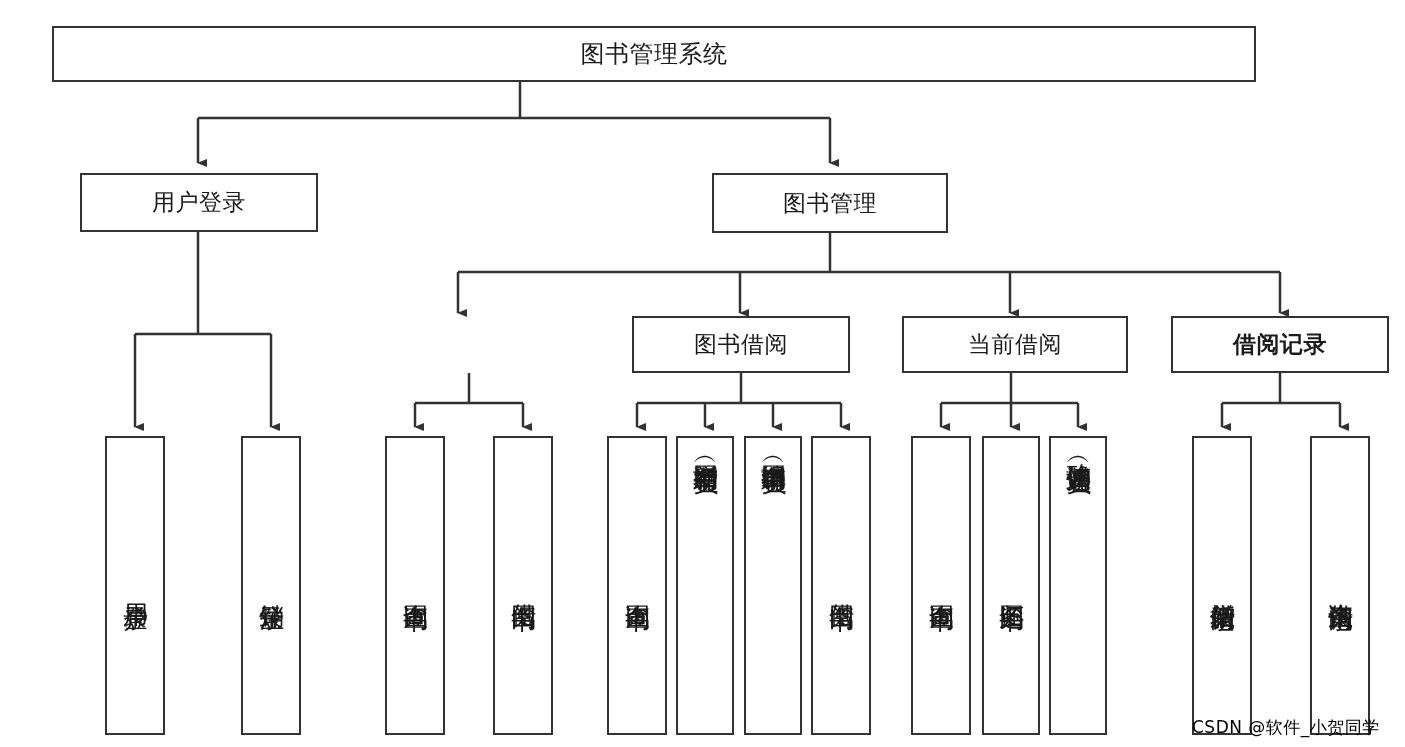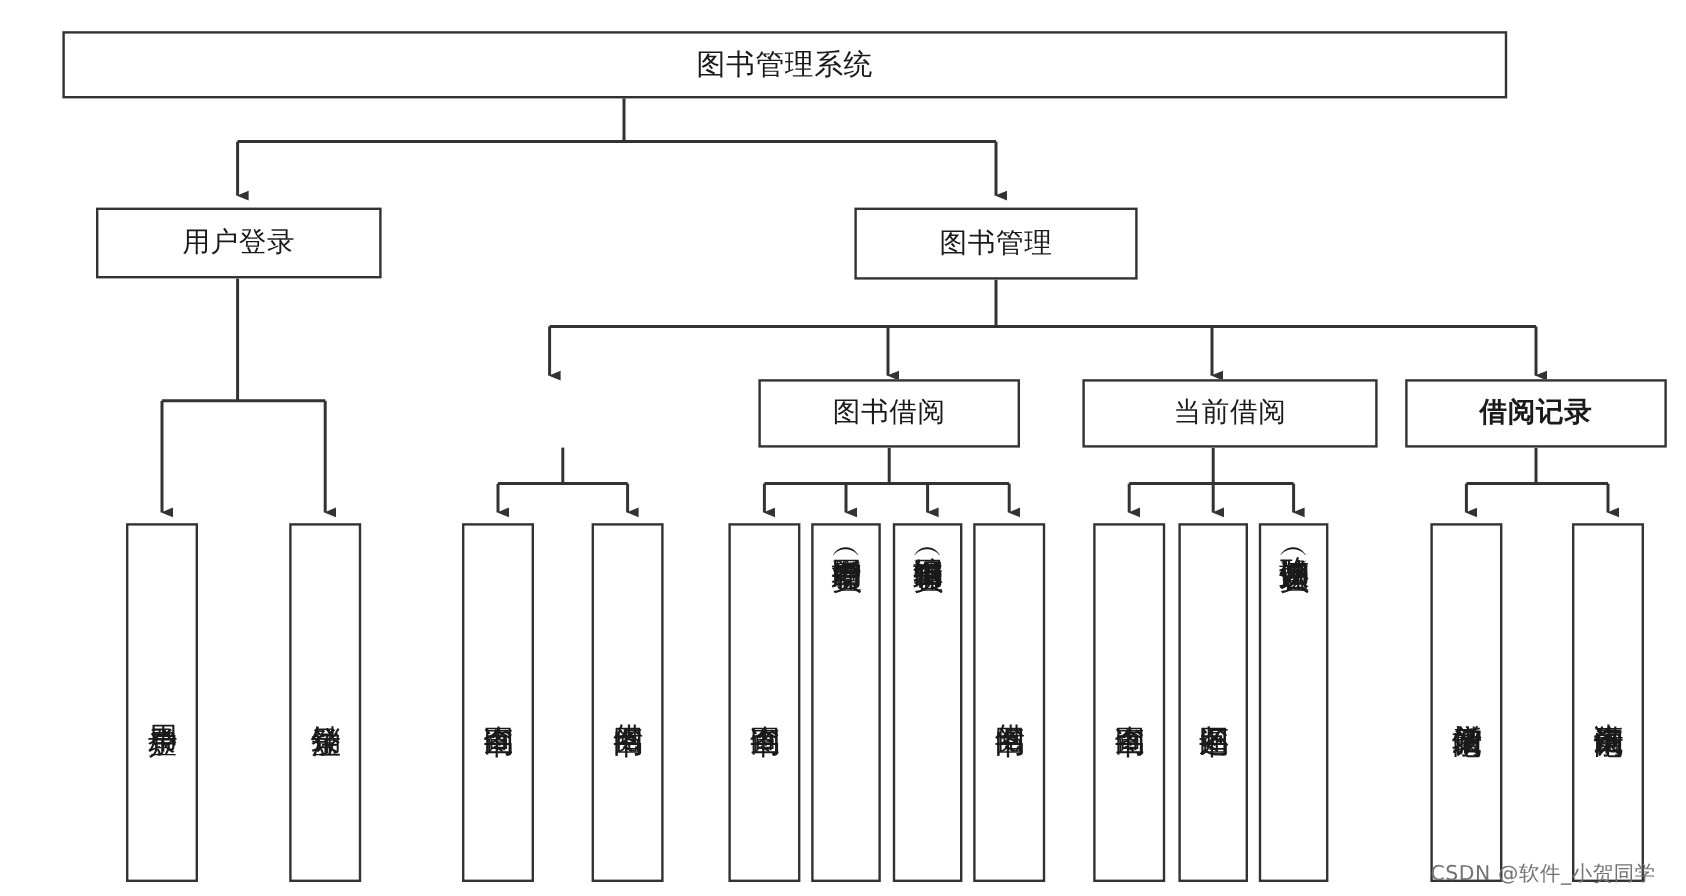"当前借阅" div.node { width: 246px -> 226px }
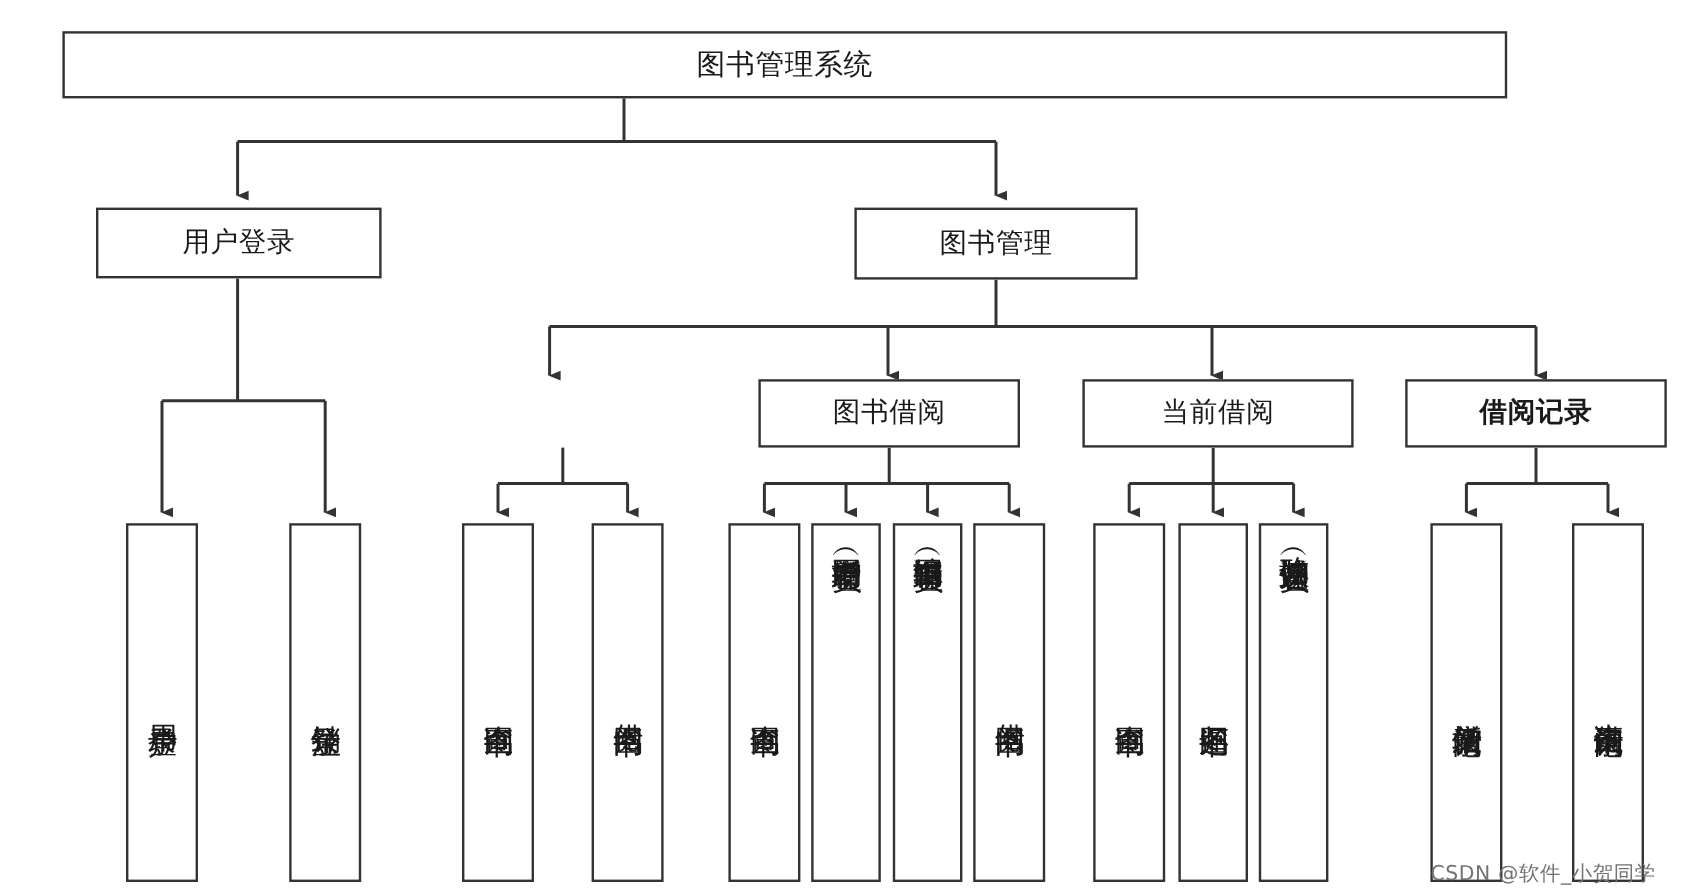"CSDN @软件_小贺同学" .watermark { color: #737373 -> #000000 }
